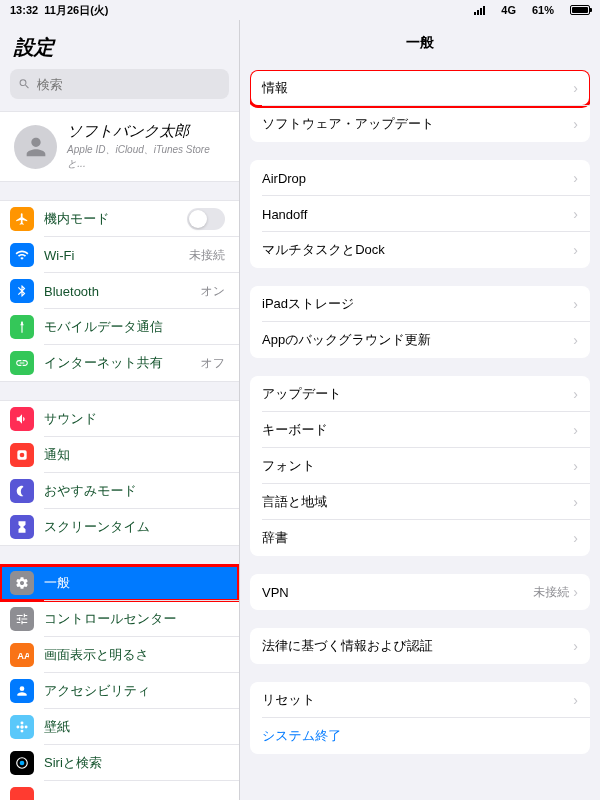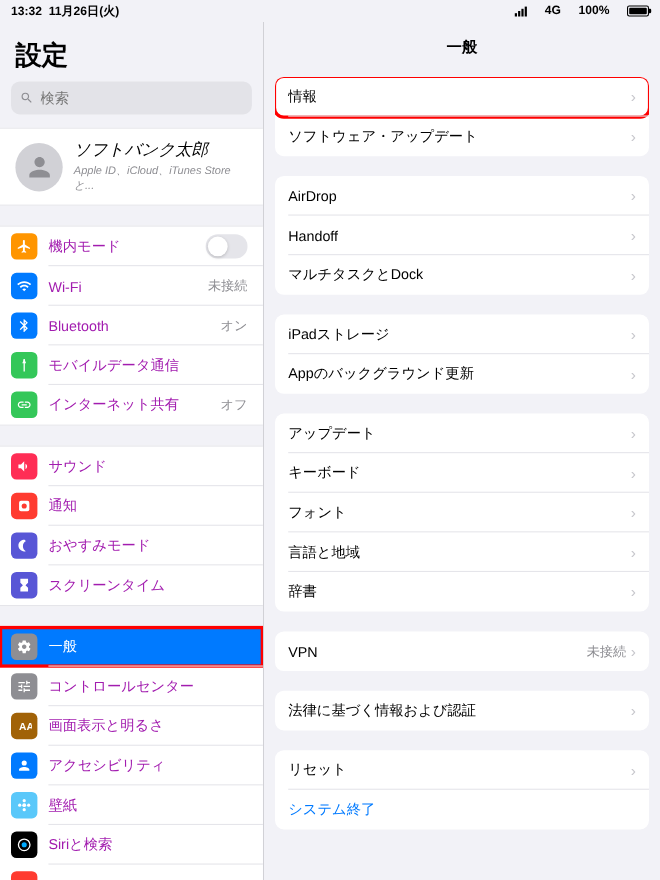"100%" span { text: 100% -> 61% }
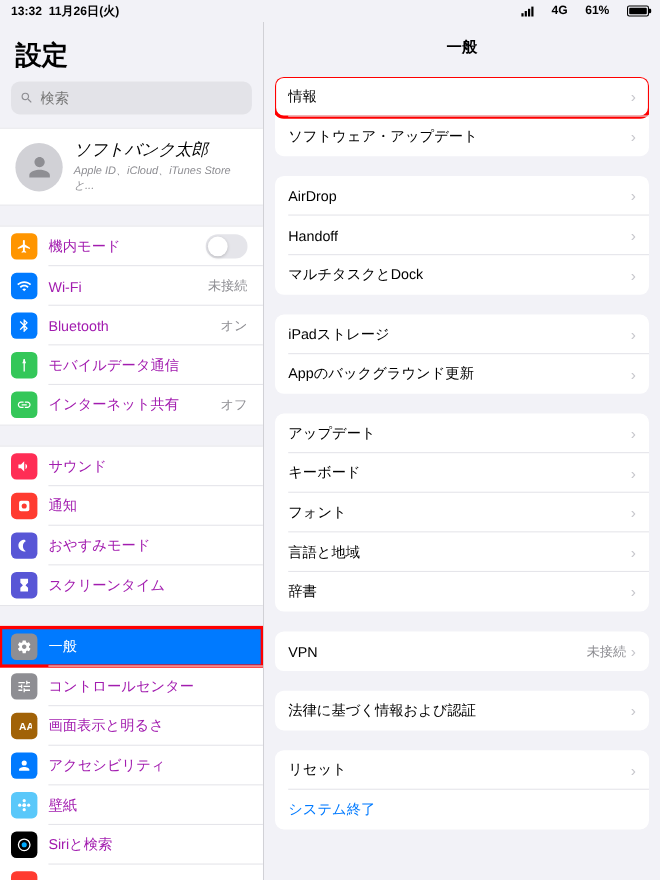"設定" .sb-title { font-size: 24px -> 20px; font-style: none -> italic }
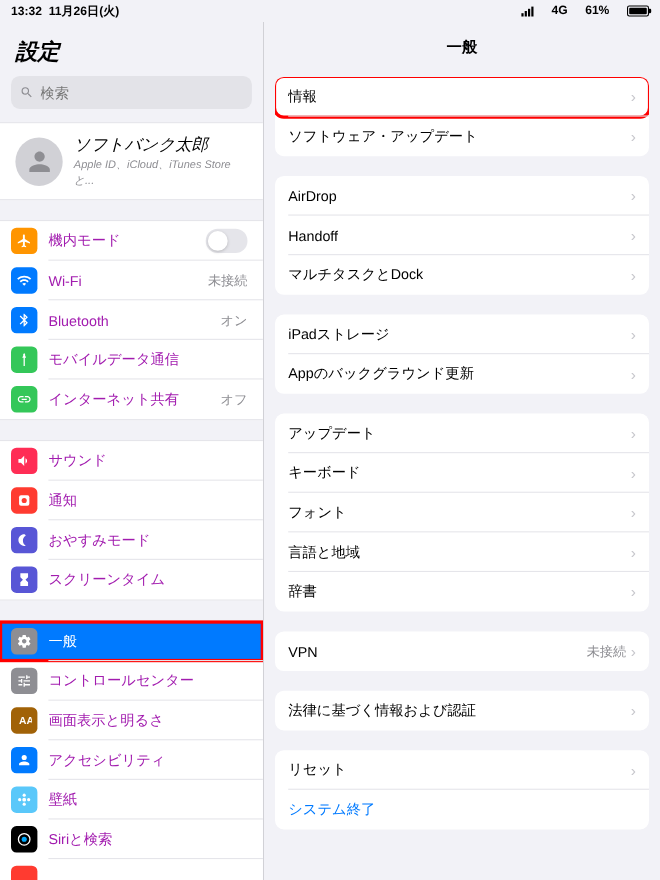"機内モード" .sb-label { color: #a21caf -> #14532d }
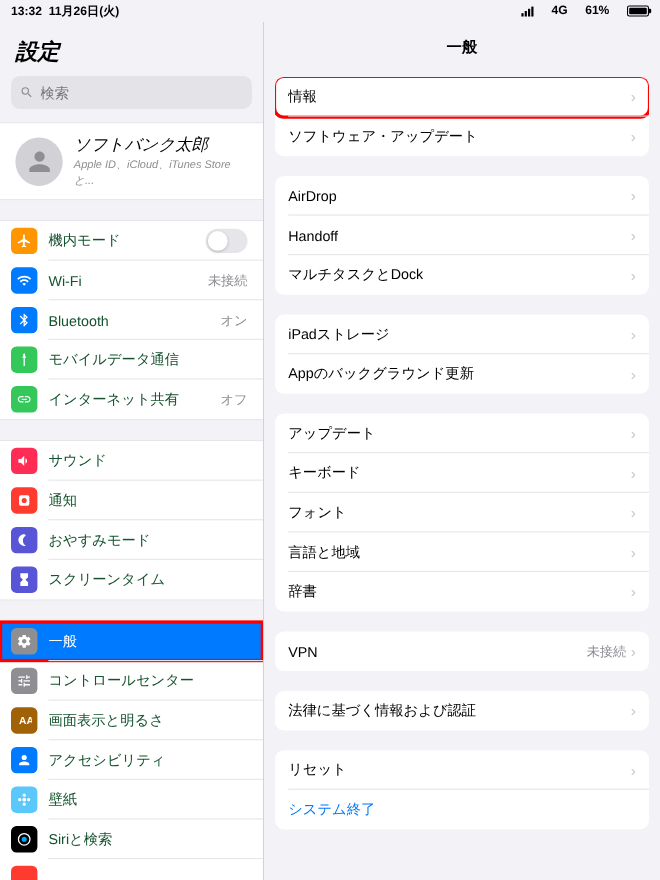"AA" div.sb-icon { background: #a16207 -> #f97316 }
